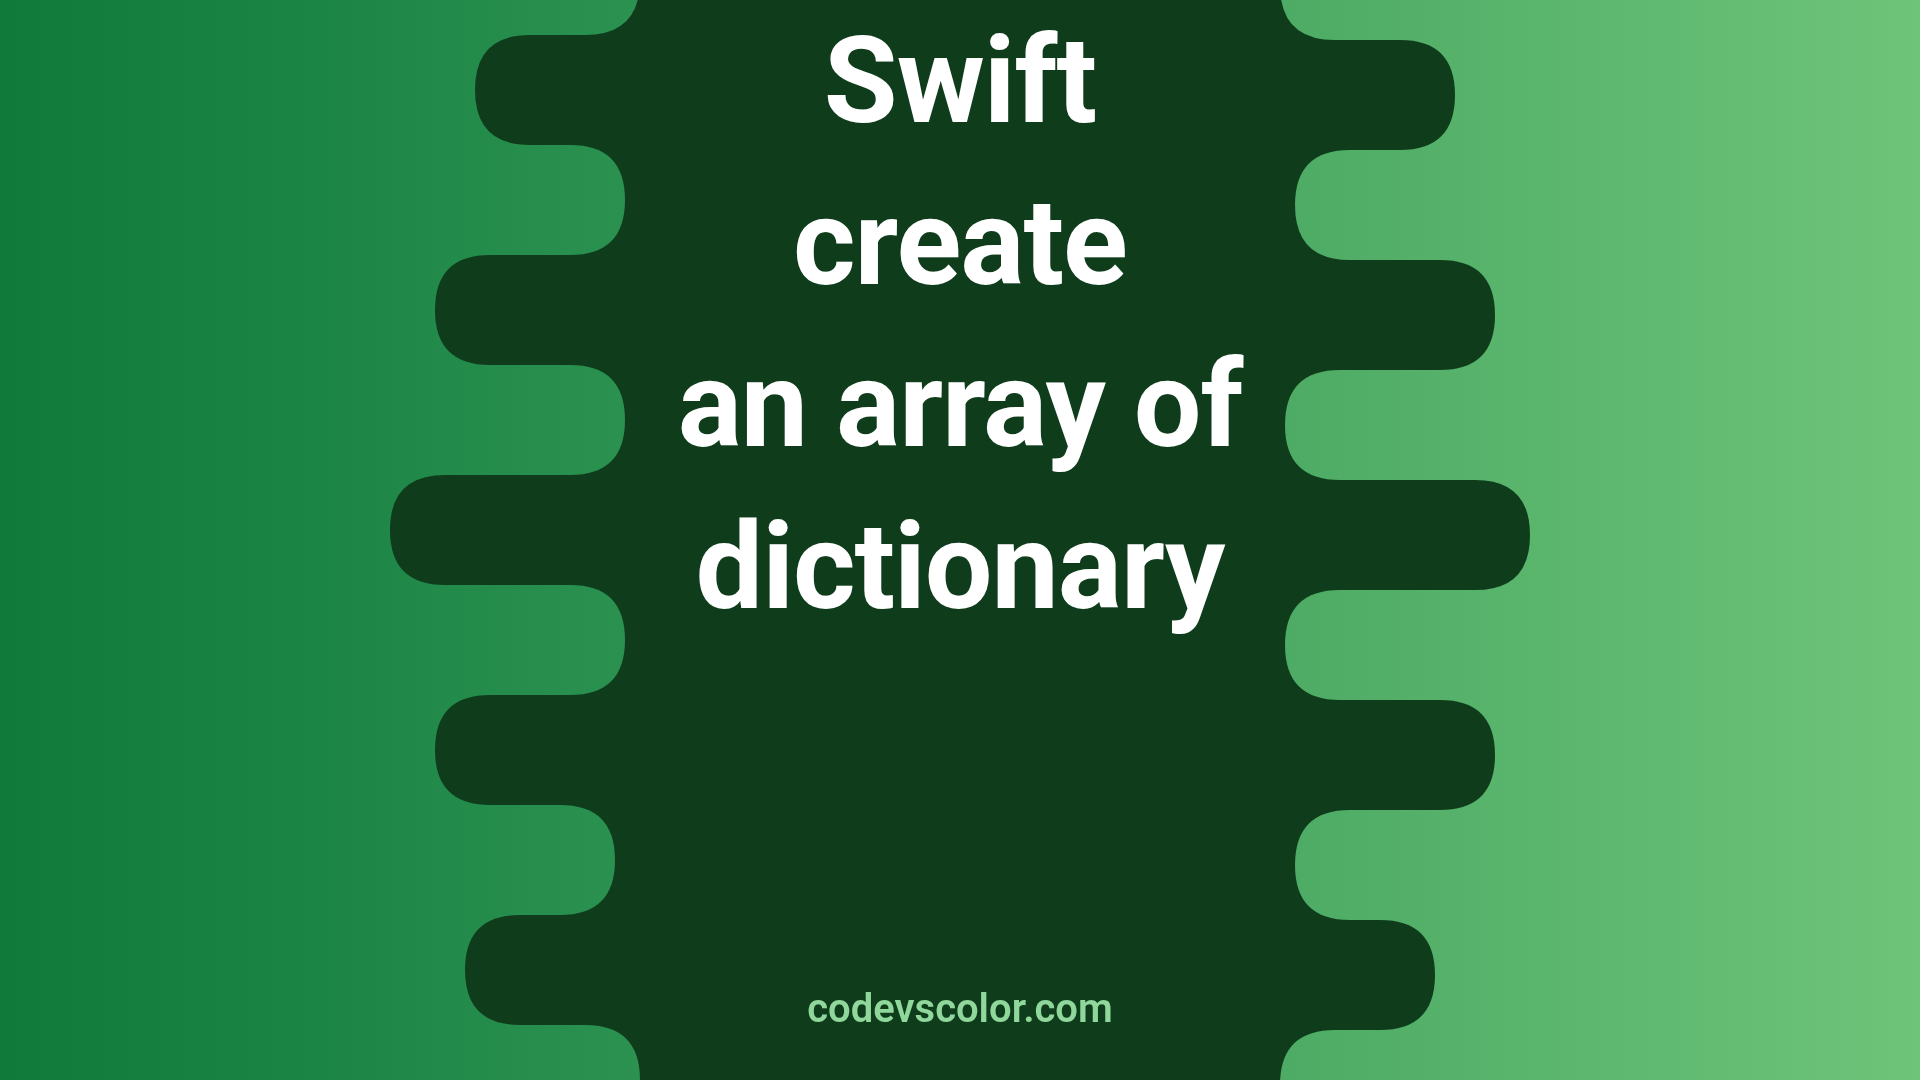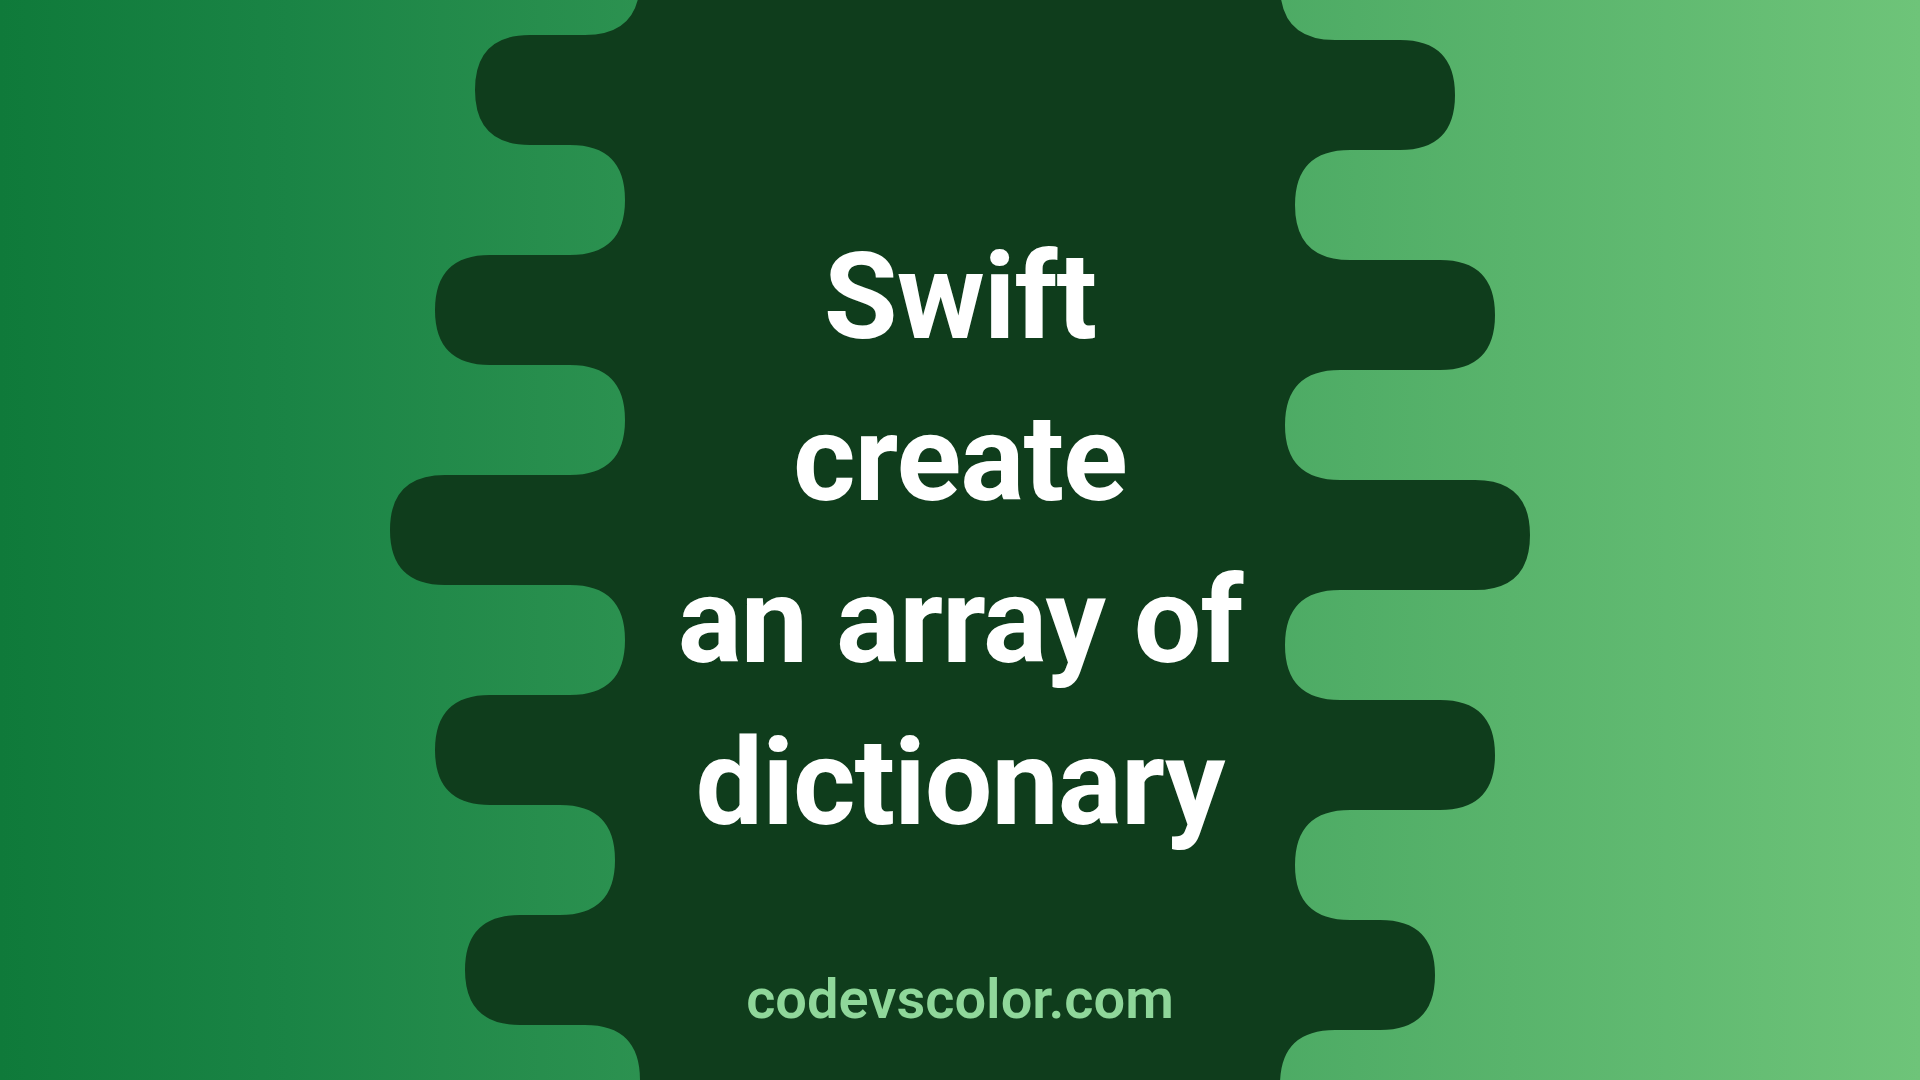"Swift" .content { justify-content: center -> flex-start }
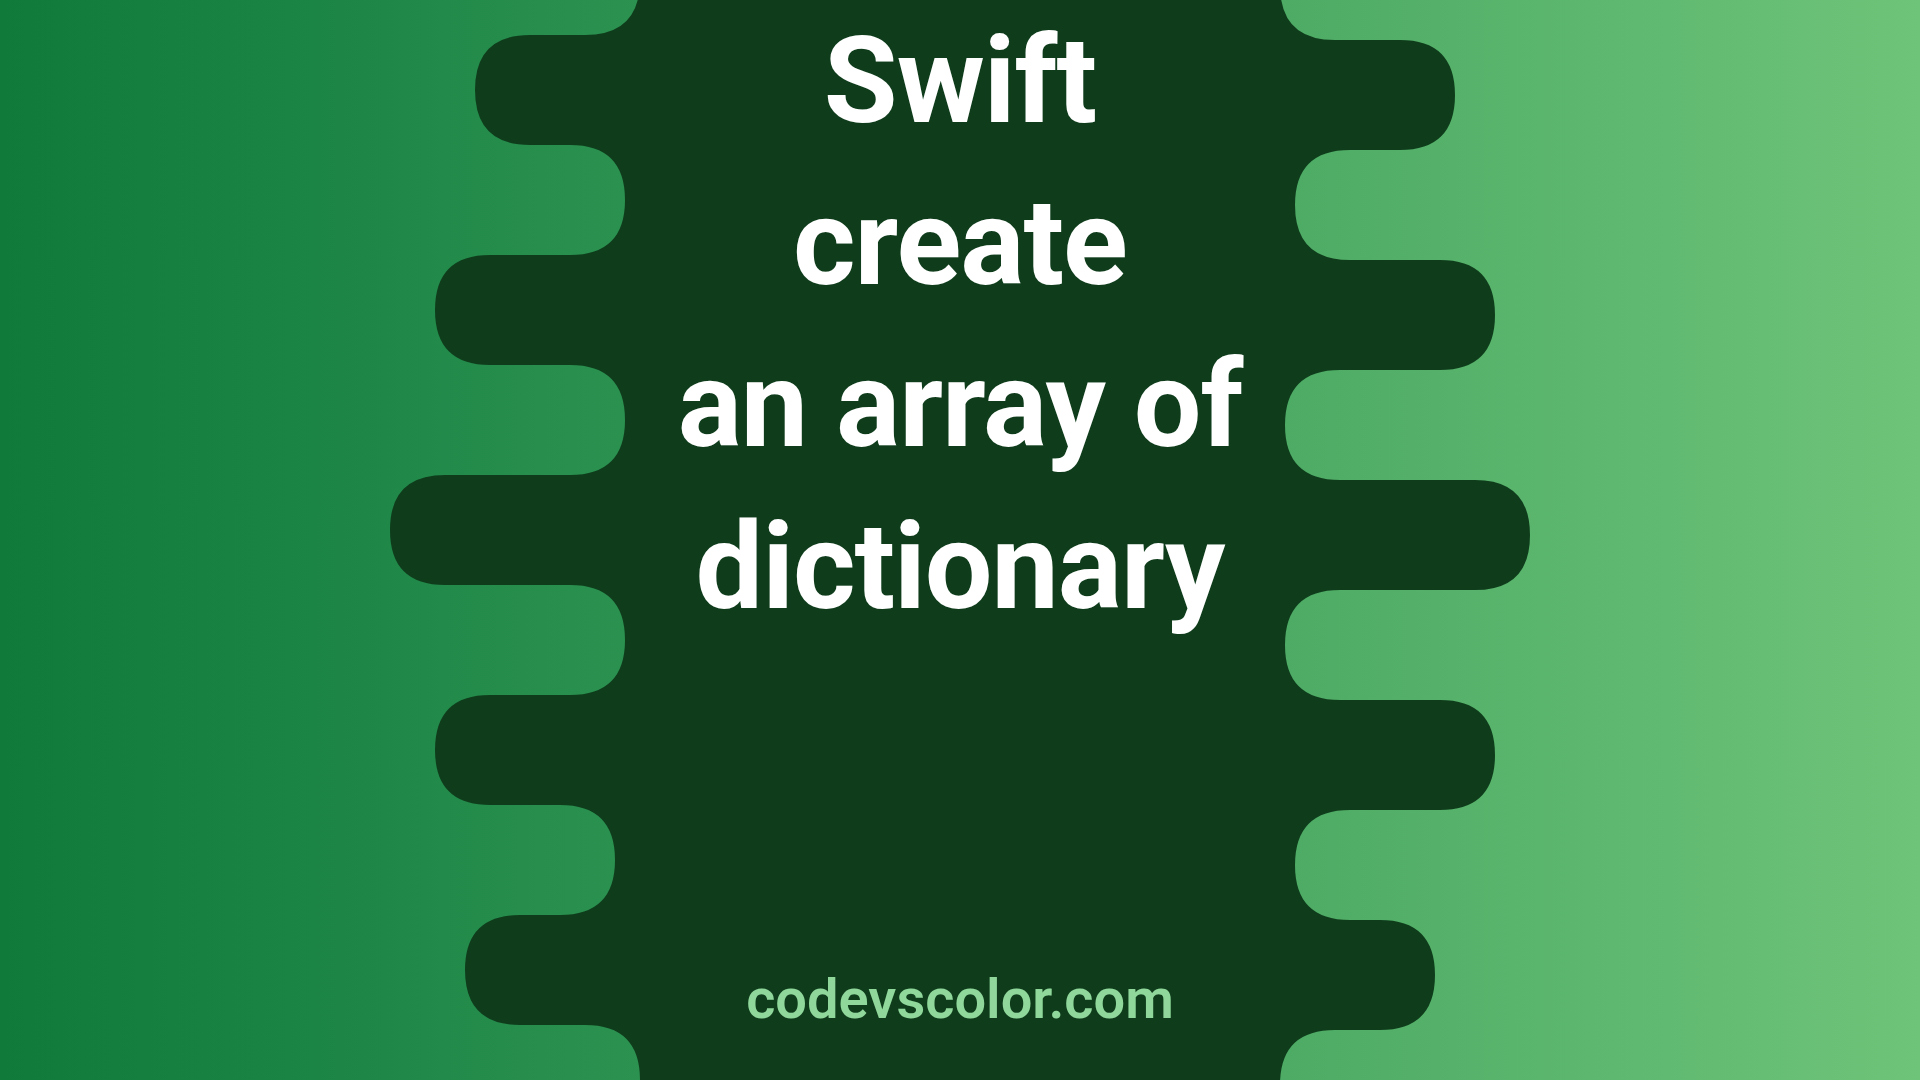"codevscolor.com" .footer { font-size: 56px -> 40px }
